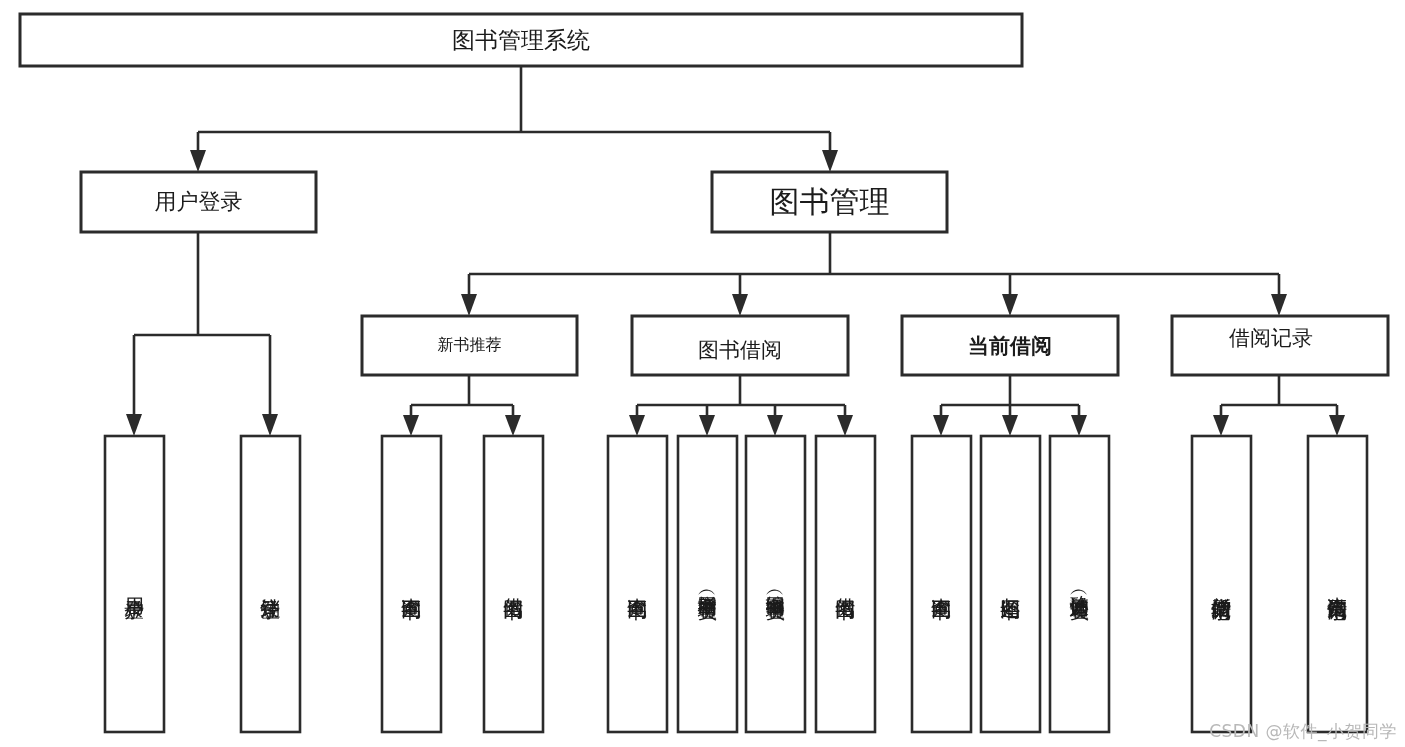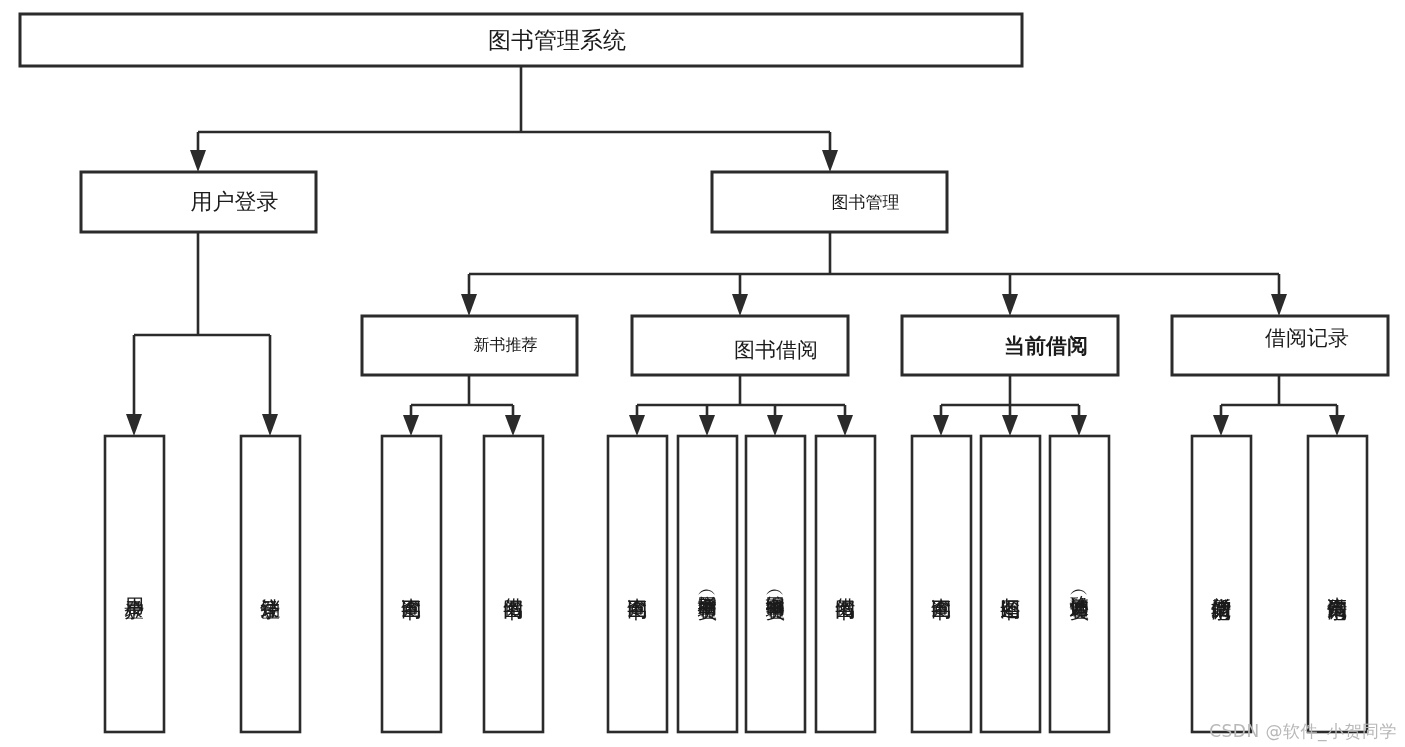"图书管理系统" .hlabel { padding-left: 36px -> none }
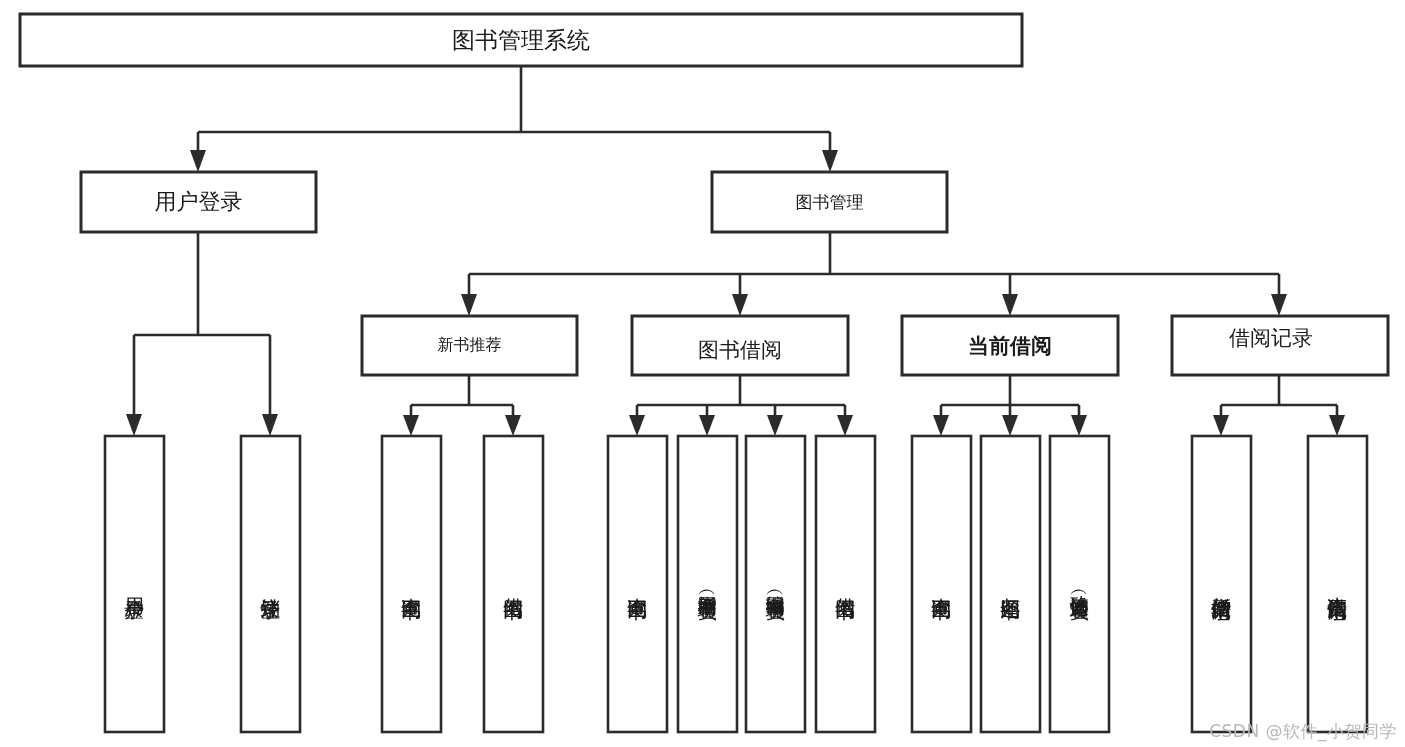"图书管理" div.hlabel { font-size: 17px -> 30px }
